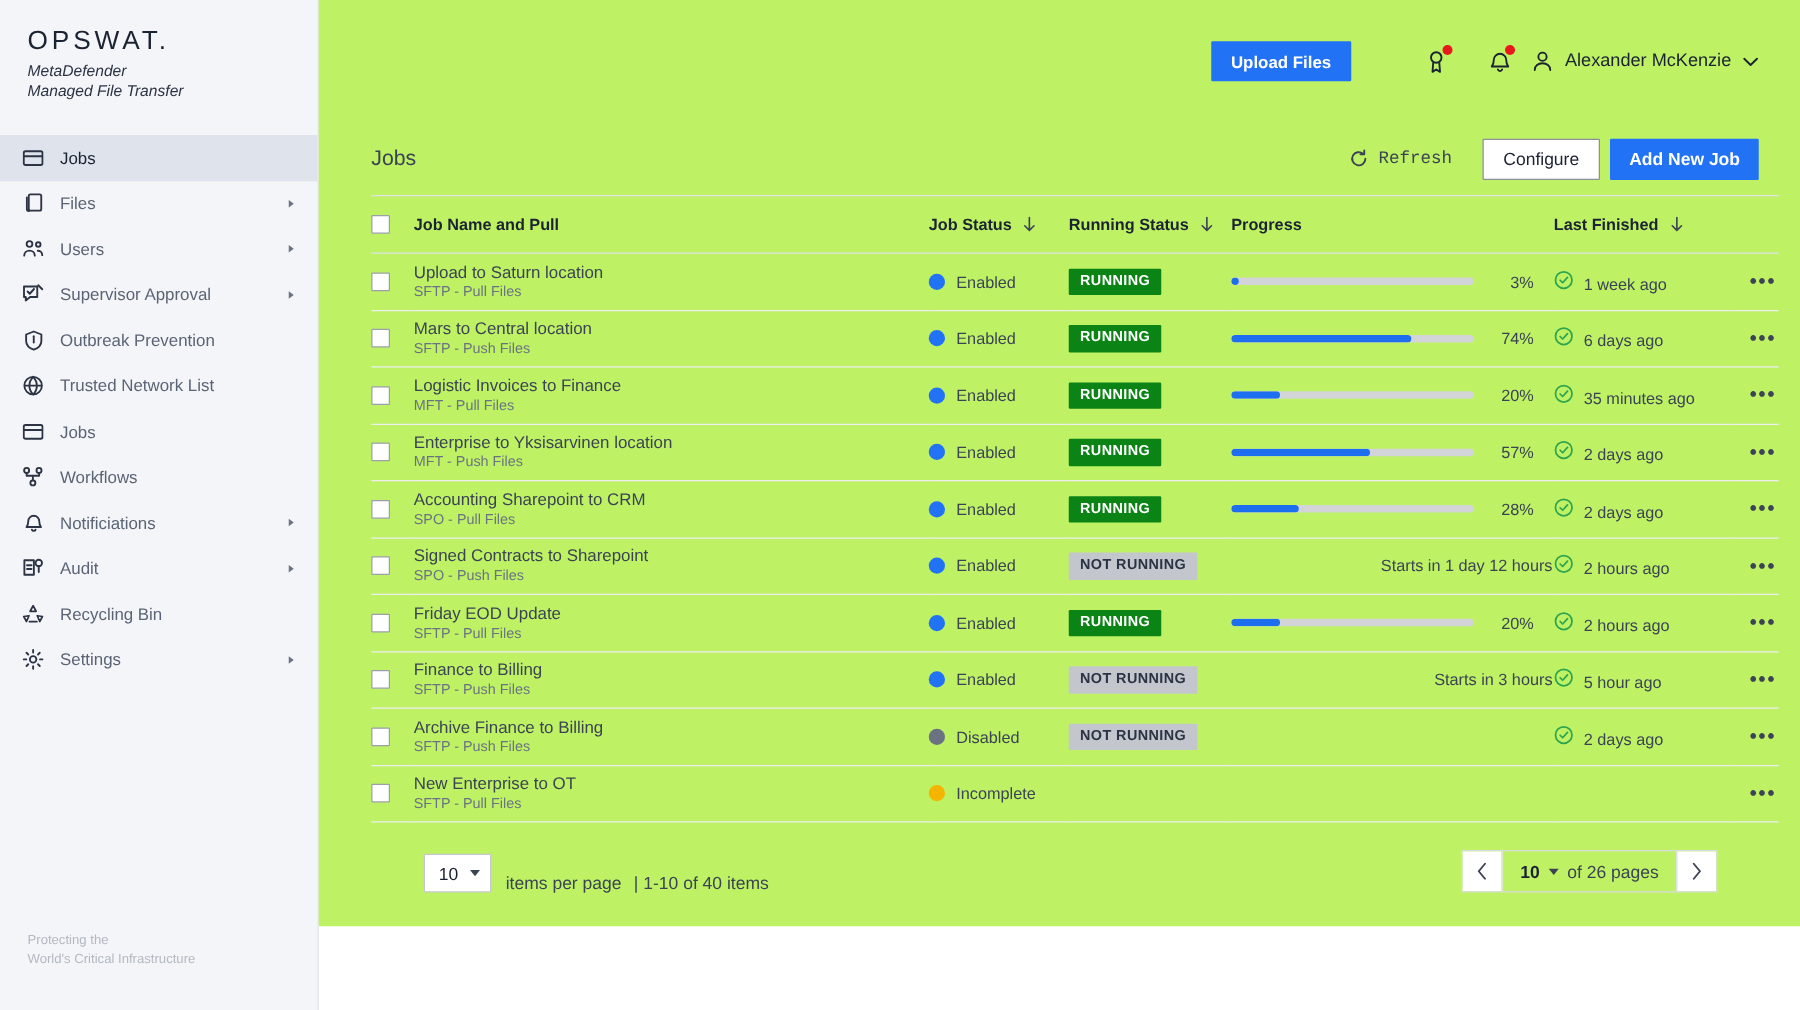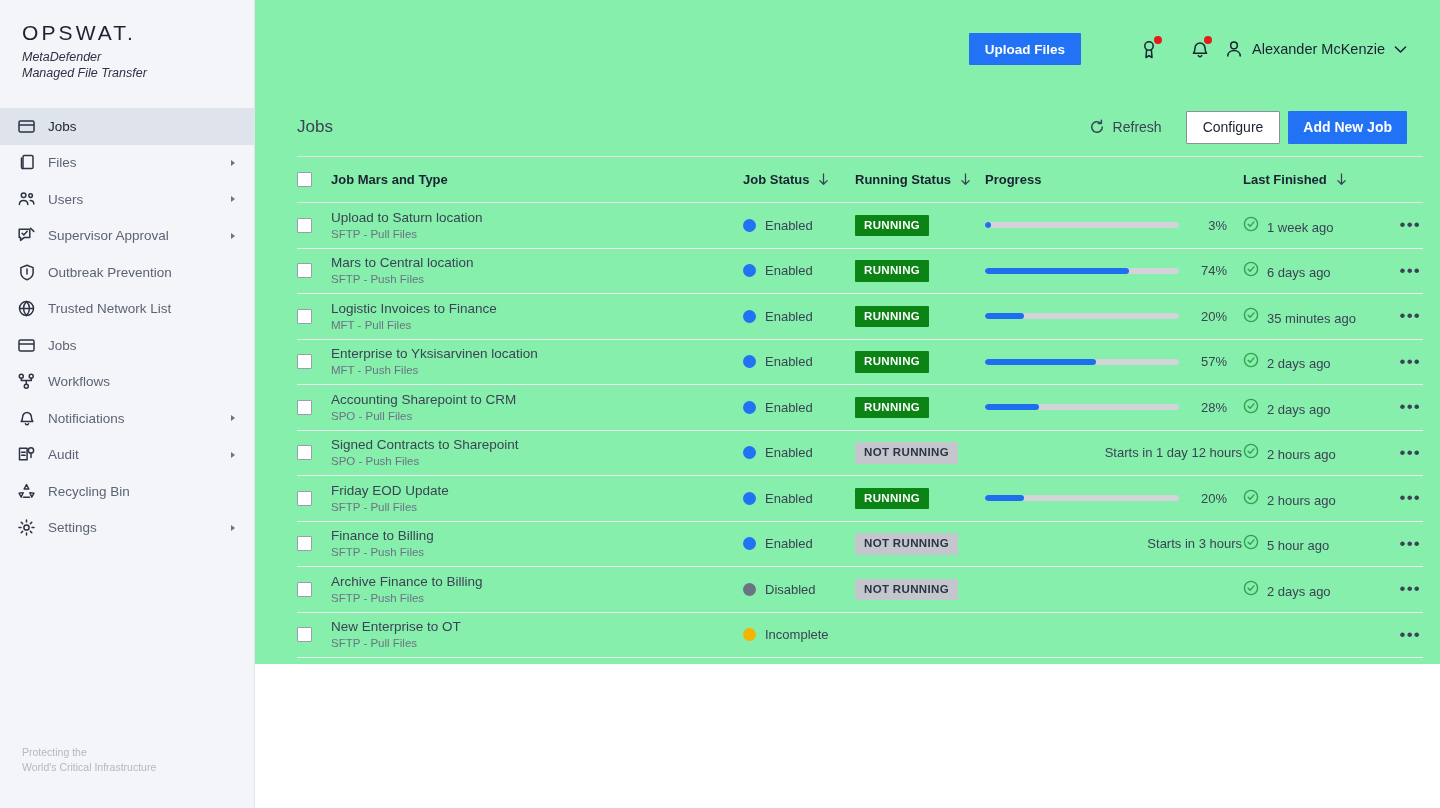"Upload Files" .main { background: #86efac -> #bef264; height: 664px -> 741px }
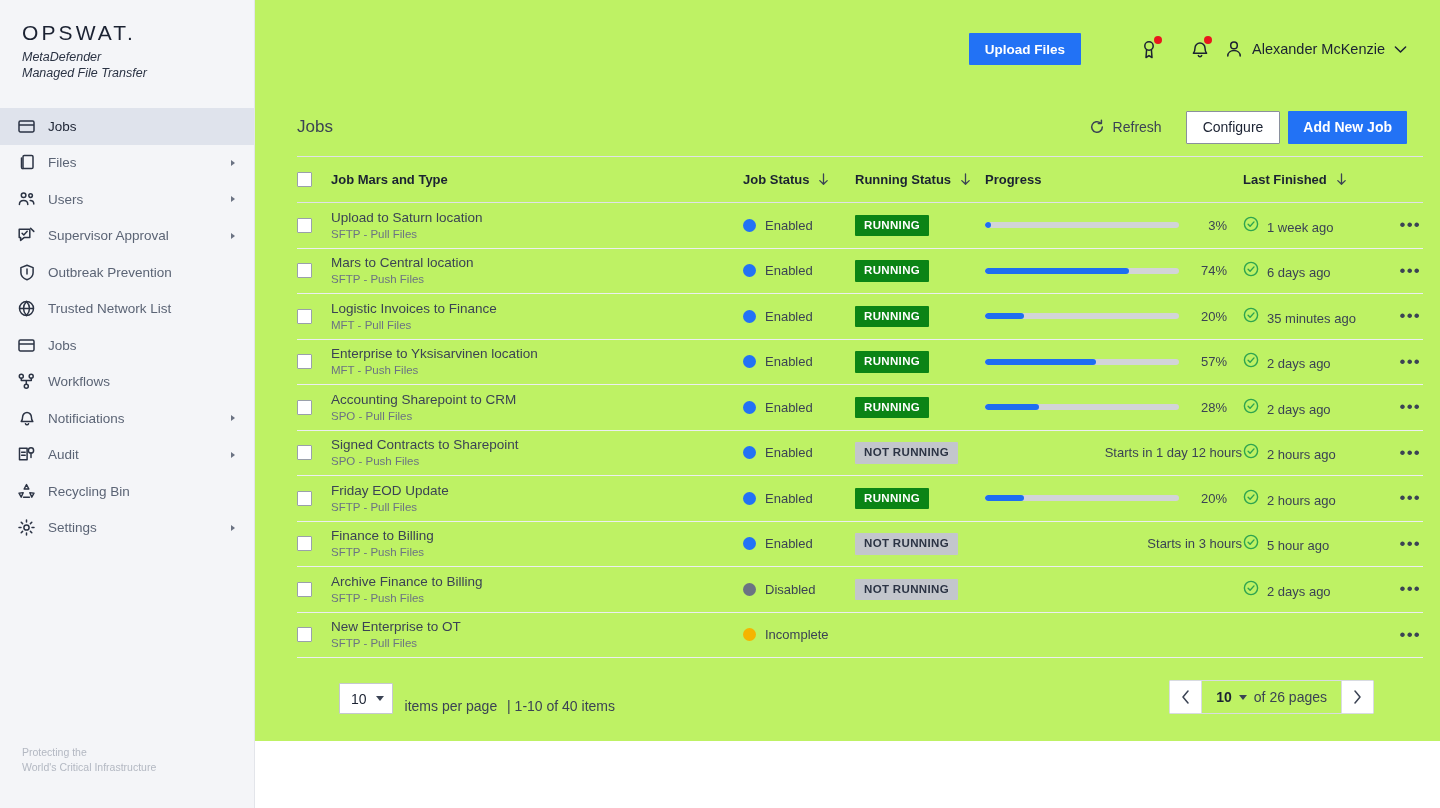"Refresh" .btn-refresh { font-family: Liberation Sans, sans-serif -> Liberation Mono, monospace }
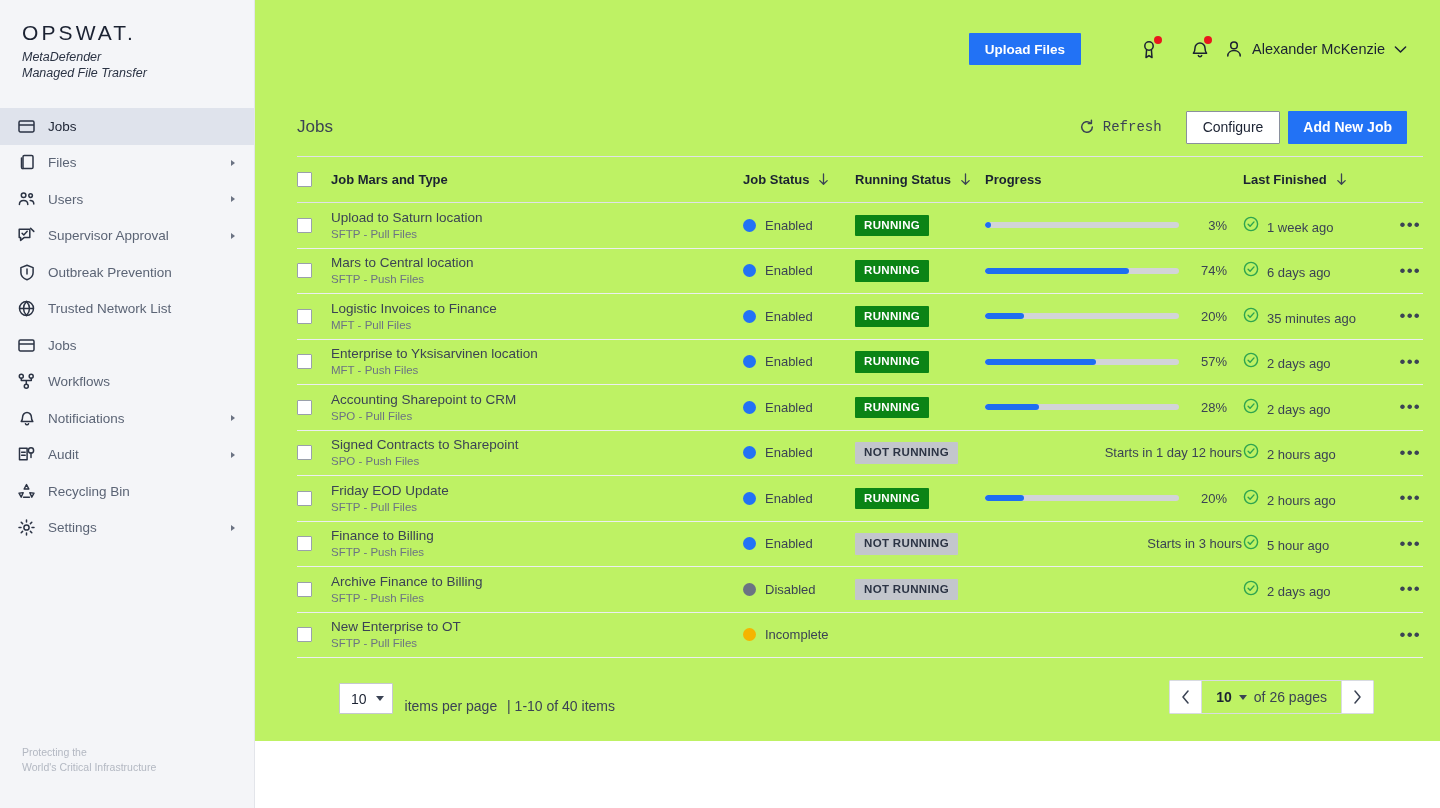"Job Mars and Type" span { text: Mars and Type -> Name and Pull }
